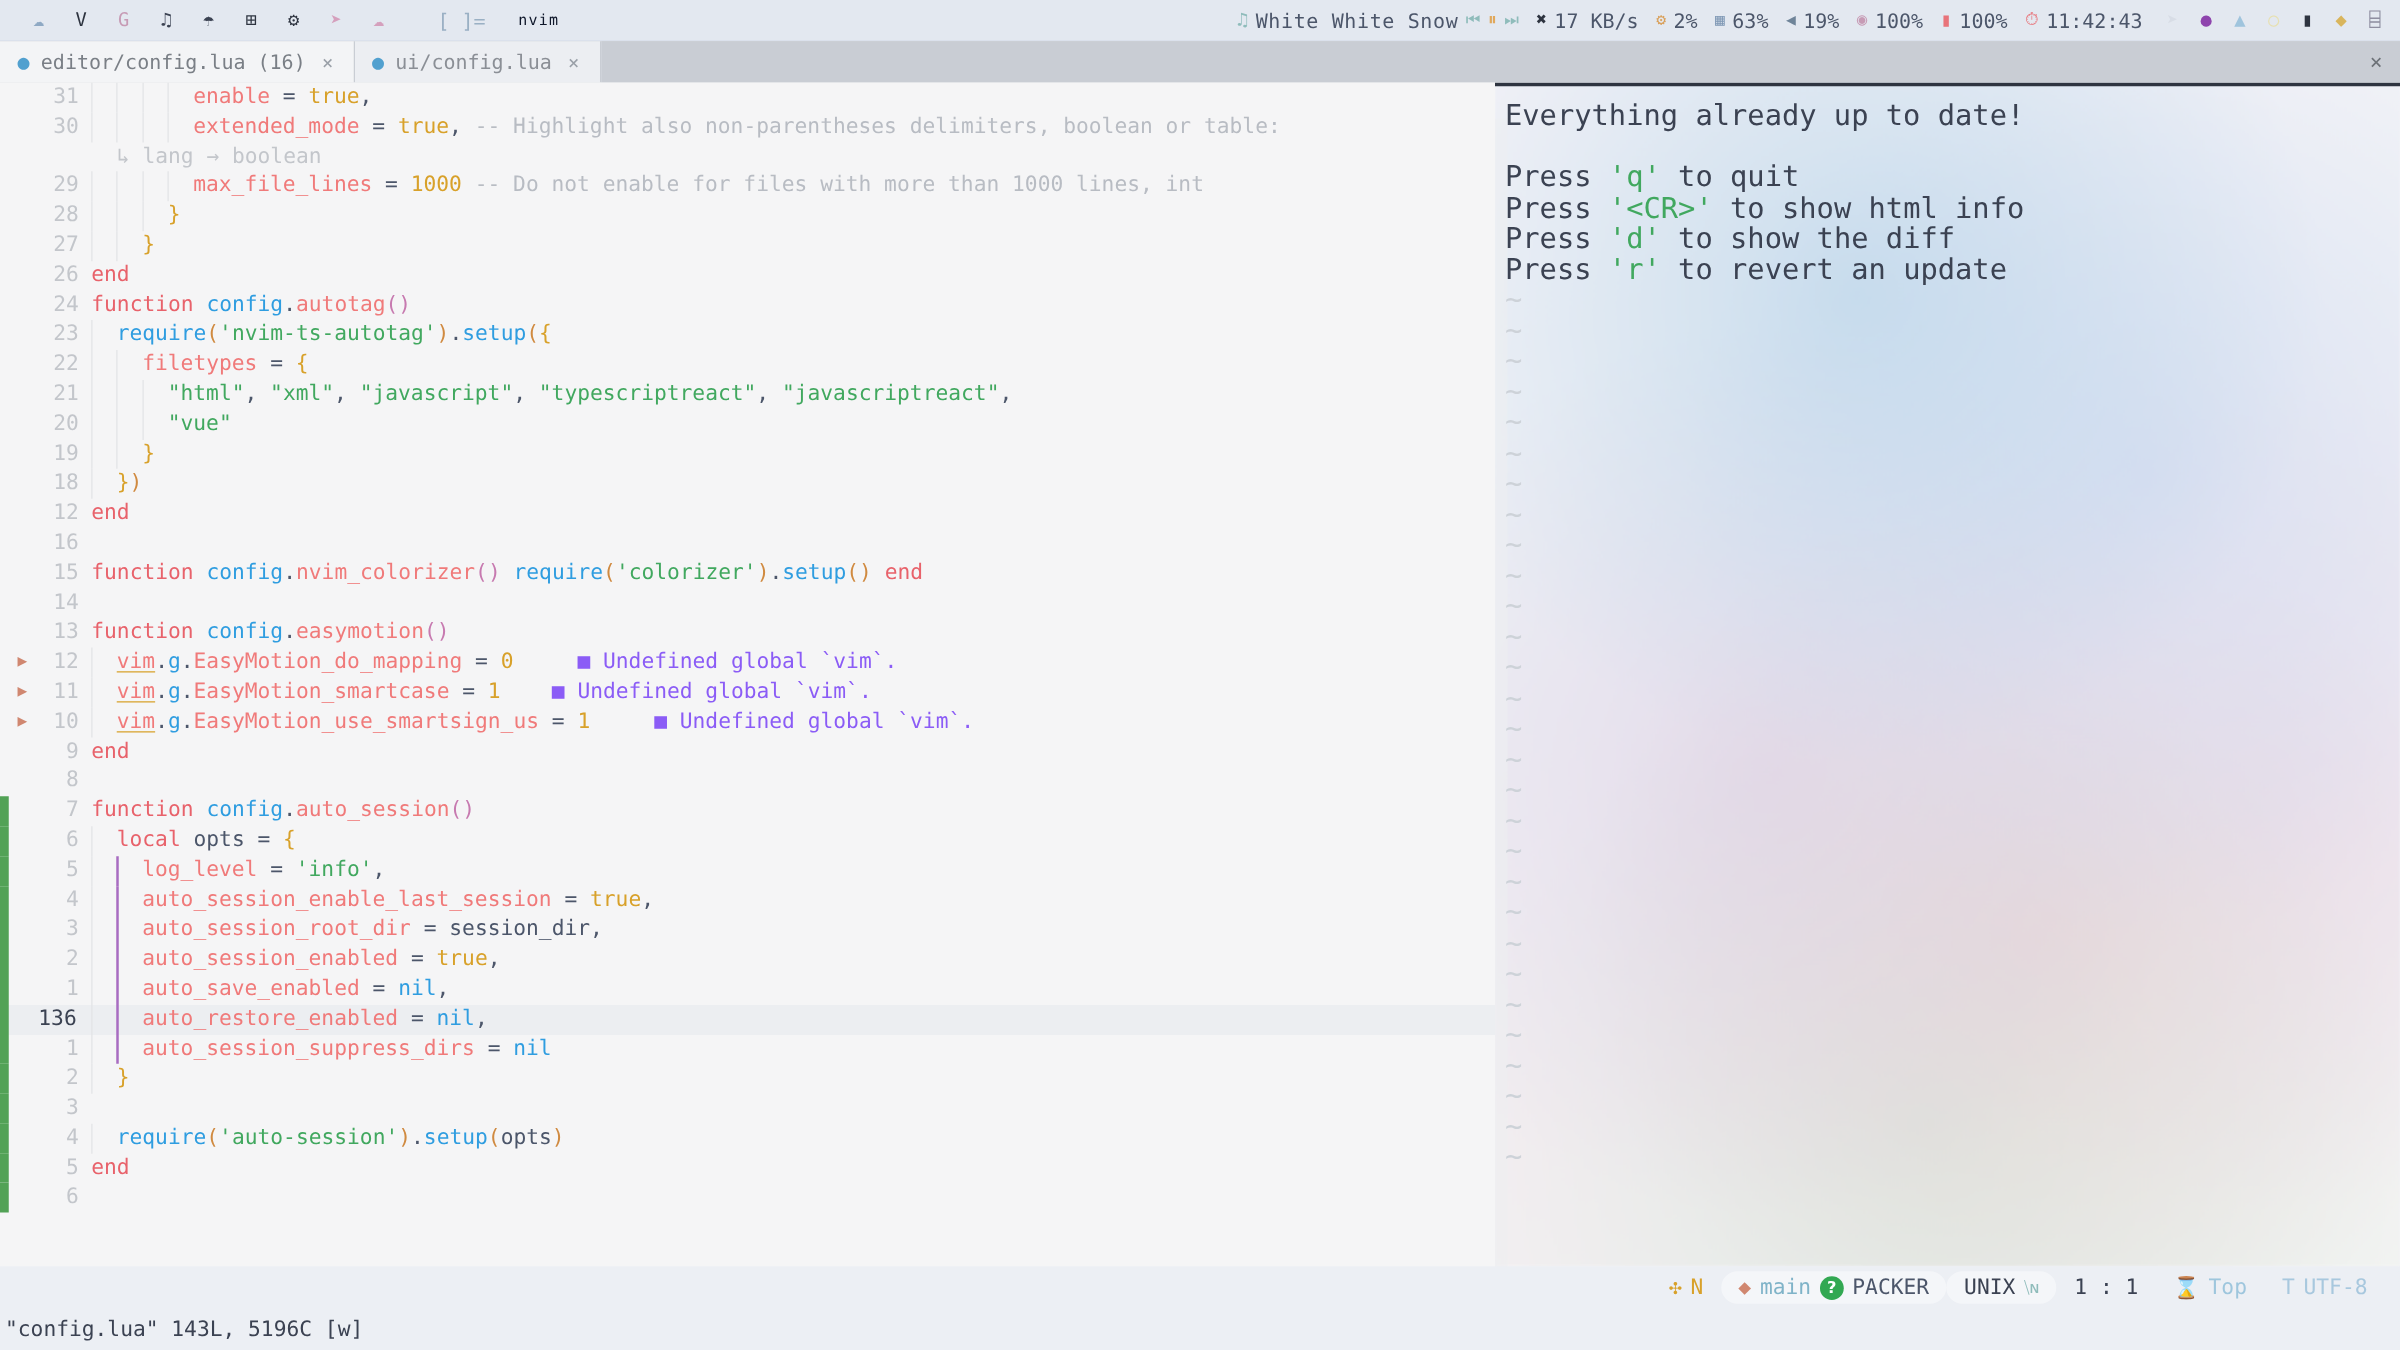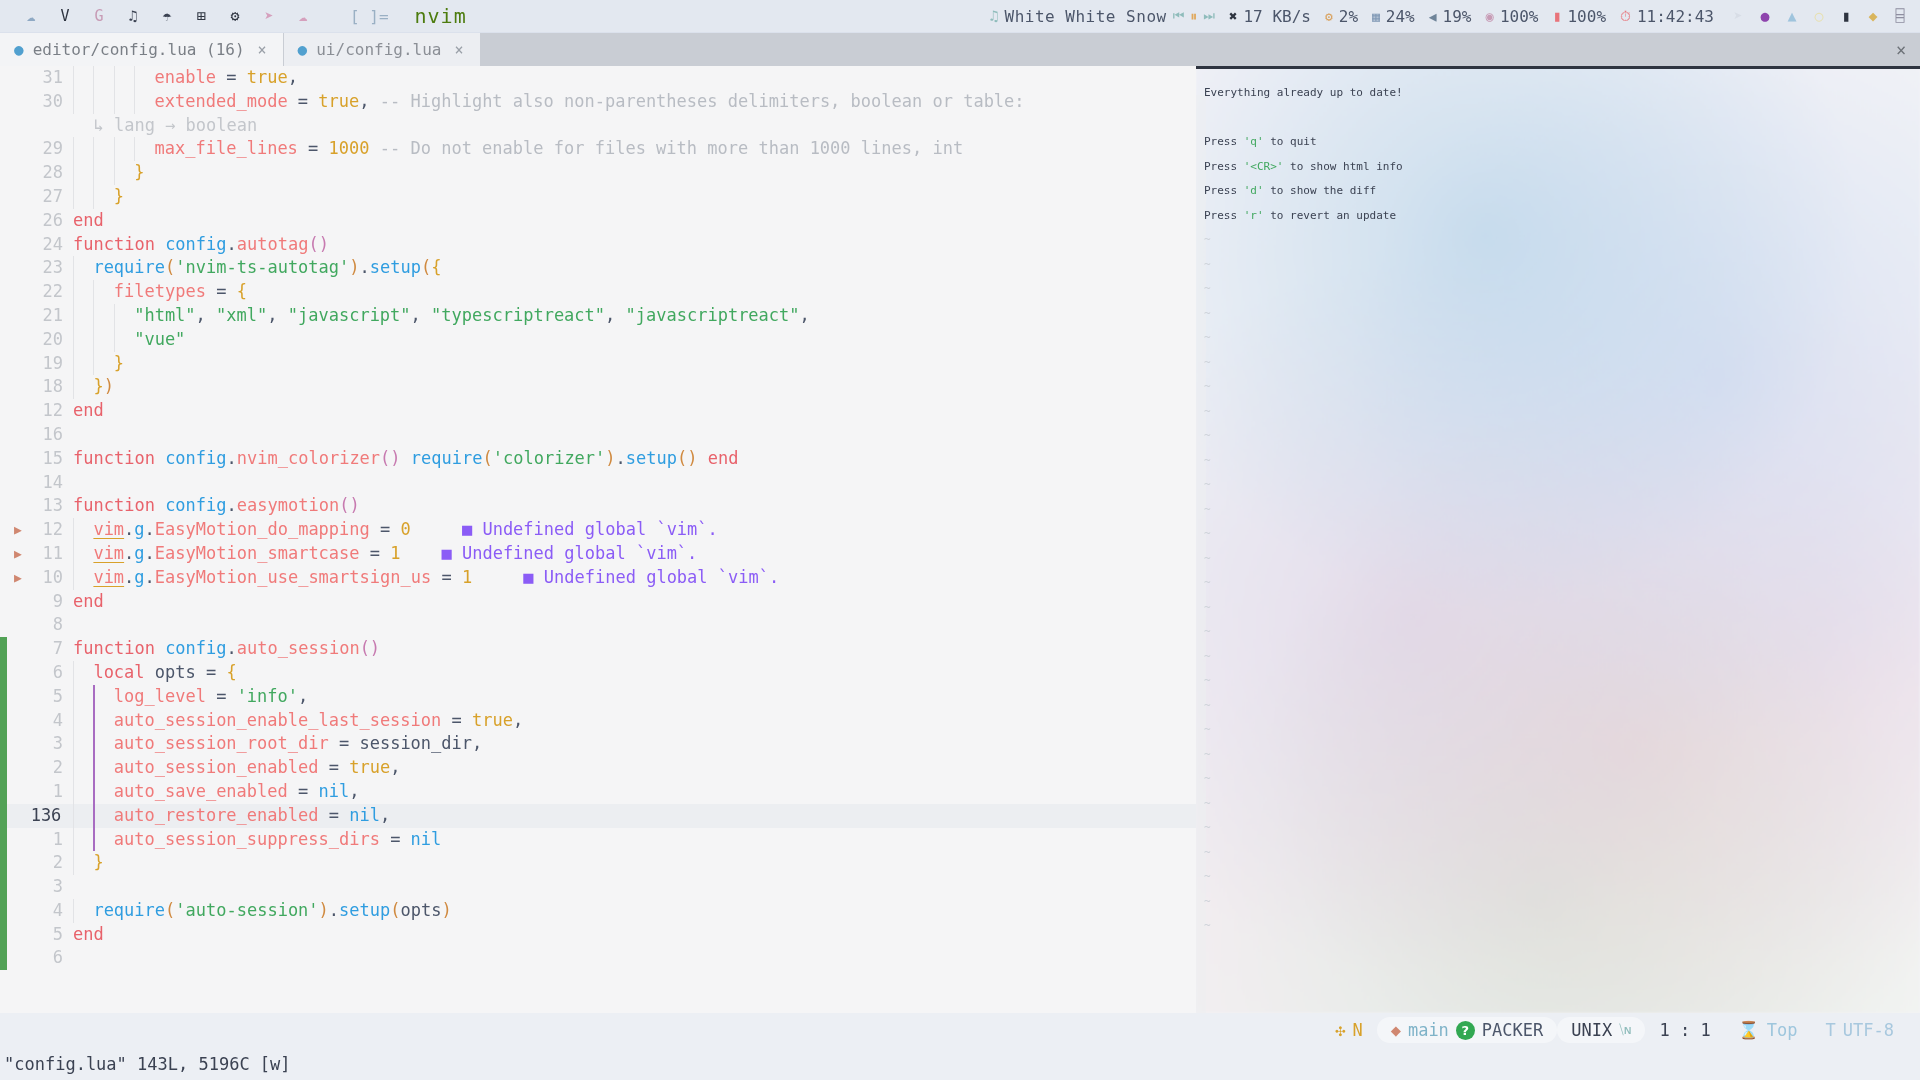"nvim" #topbar .wsname { color: #4d7c0f -> #0f172a; font-size: 20px -> 12px }
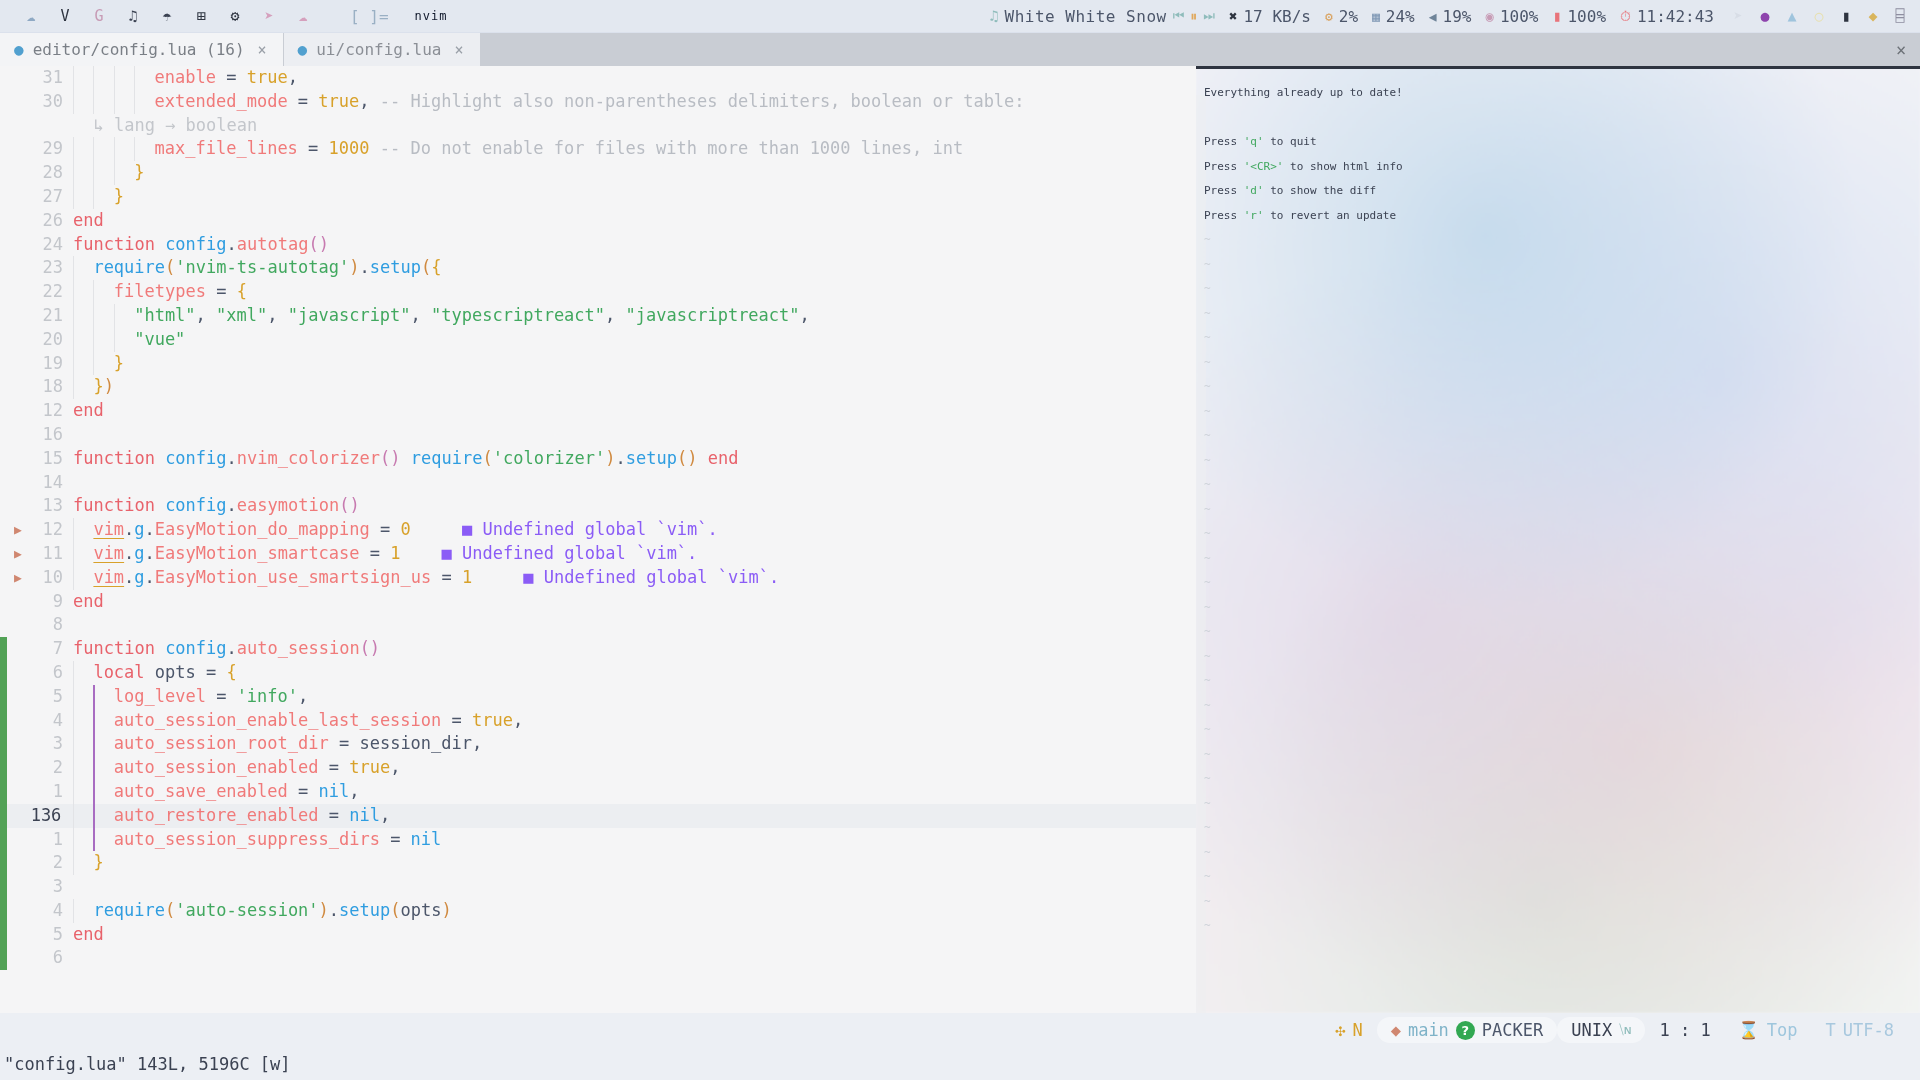"24%" span.lbl { text: 24% -> 63% }
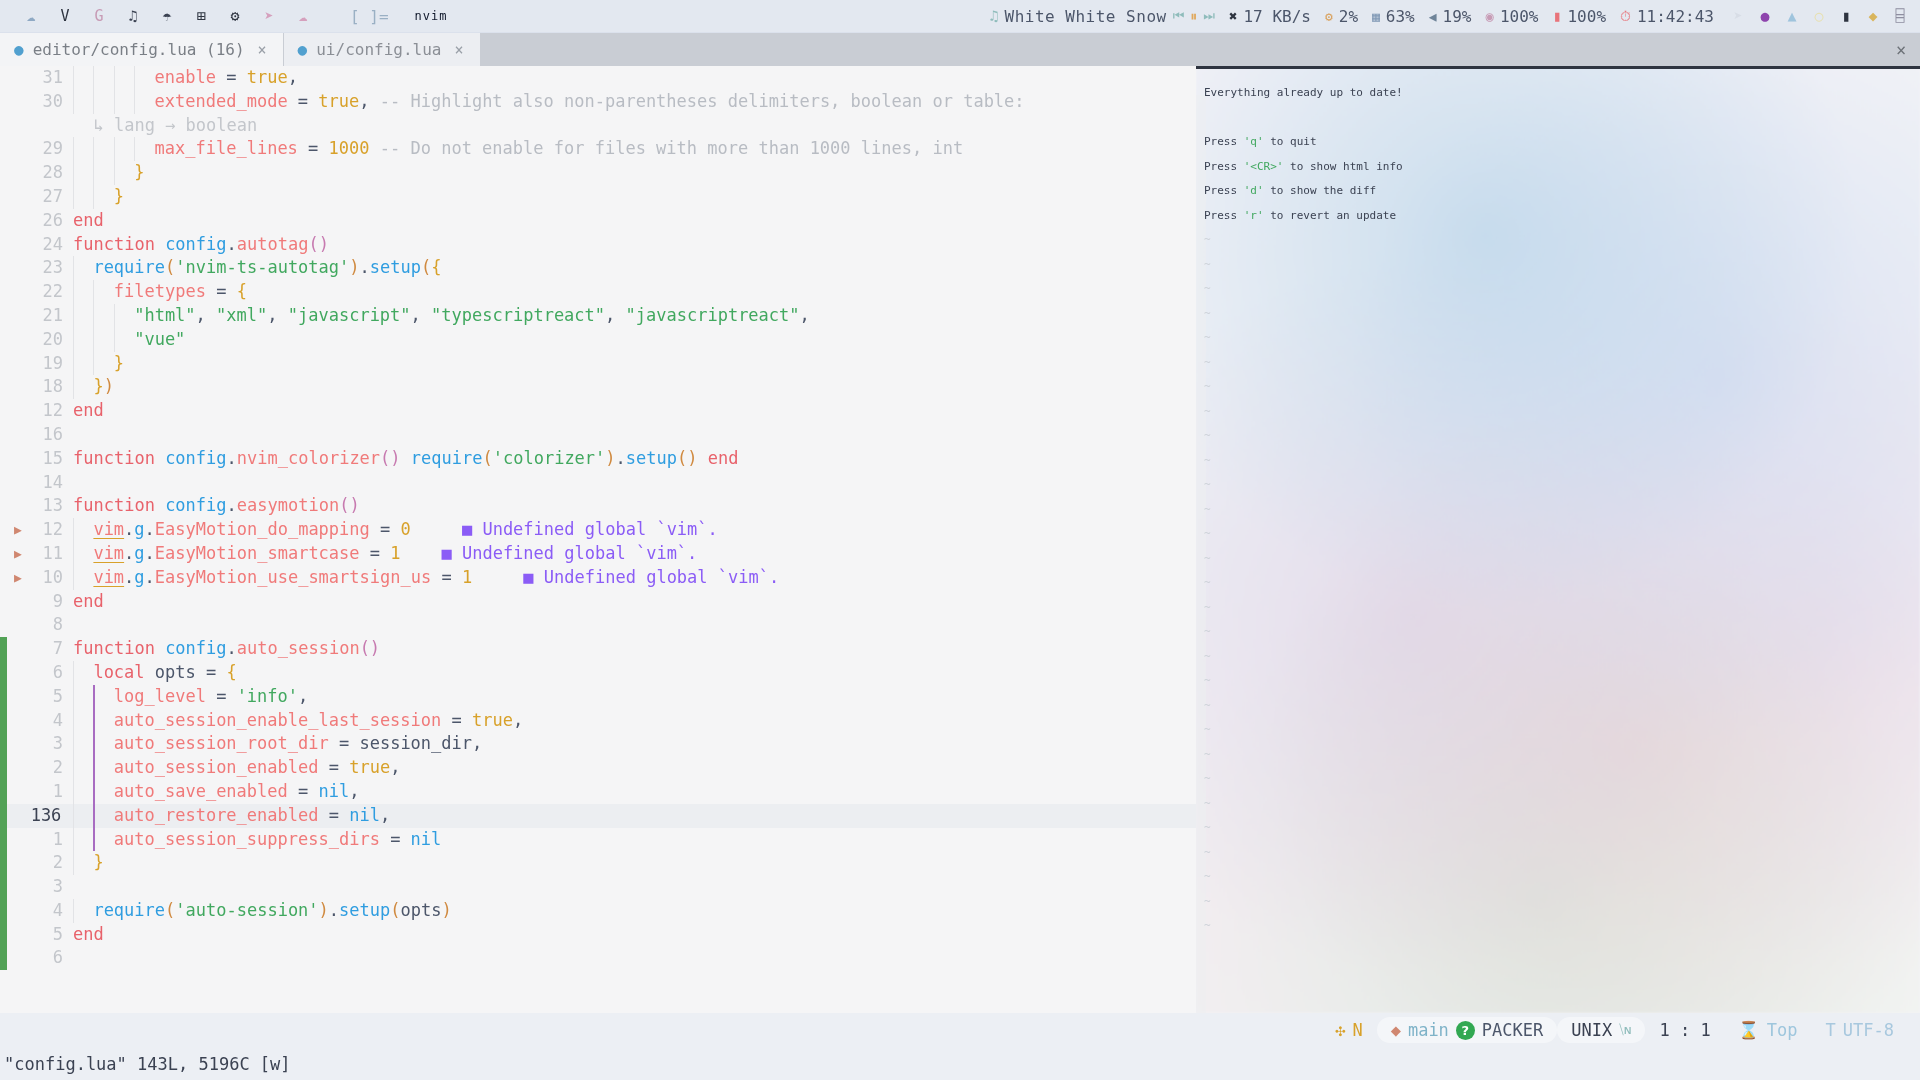"Everything already up to date!" #rightpane .pbody { font-size: 11px -> 23px }
